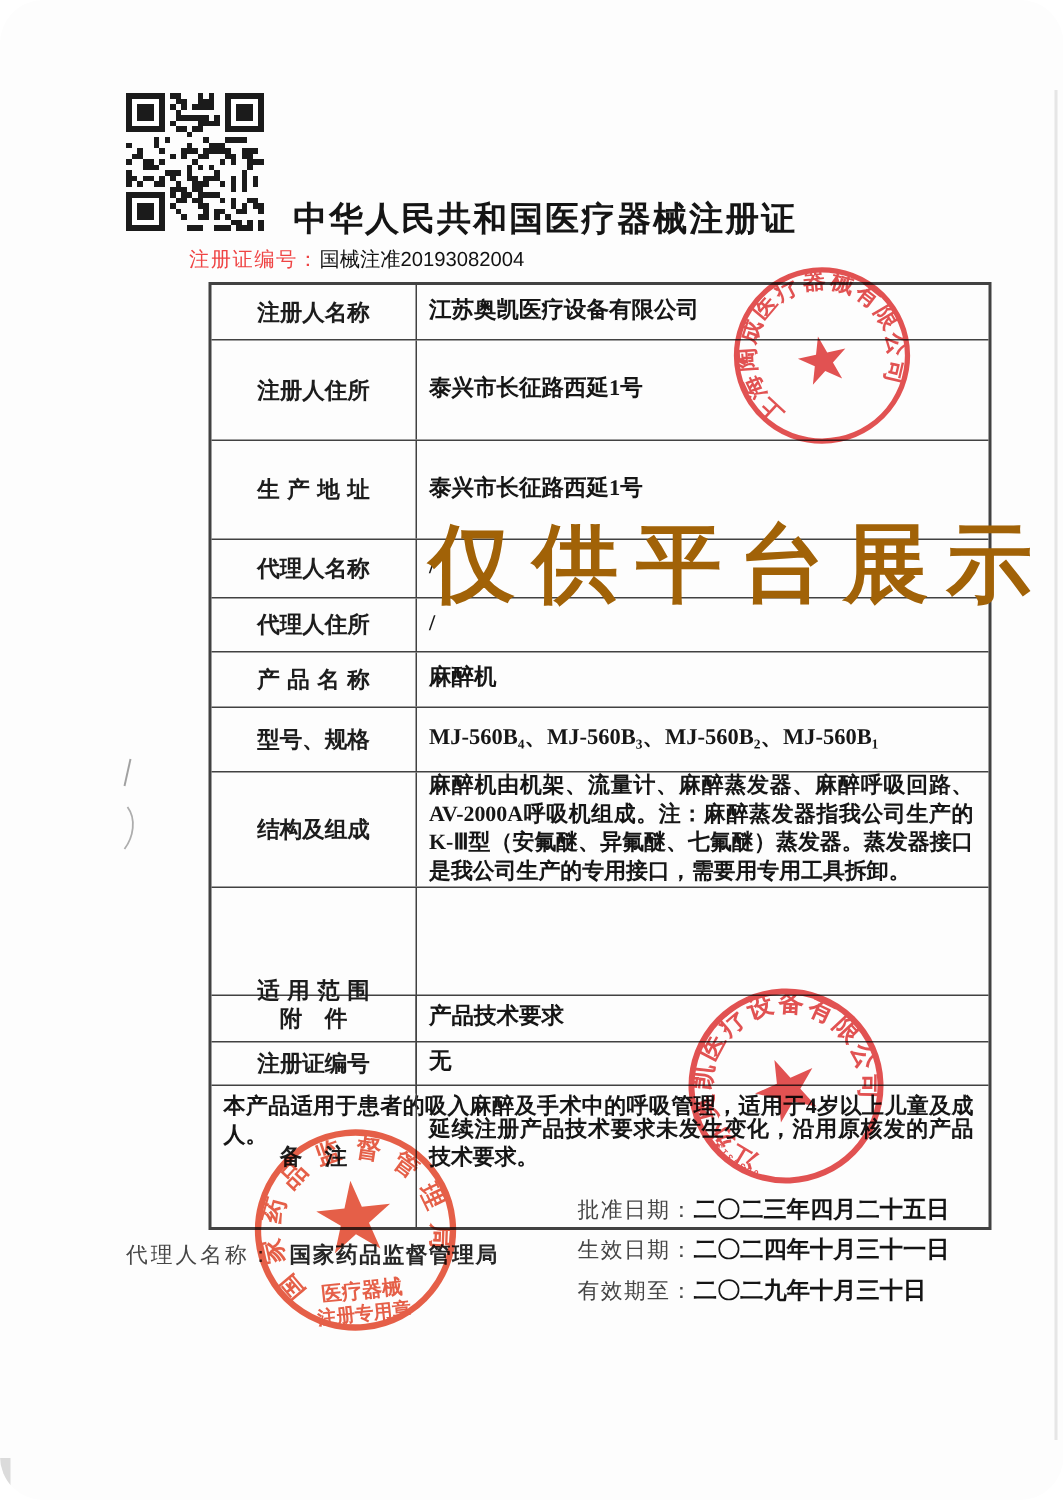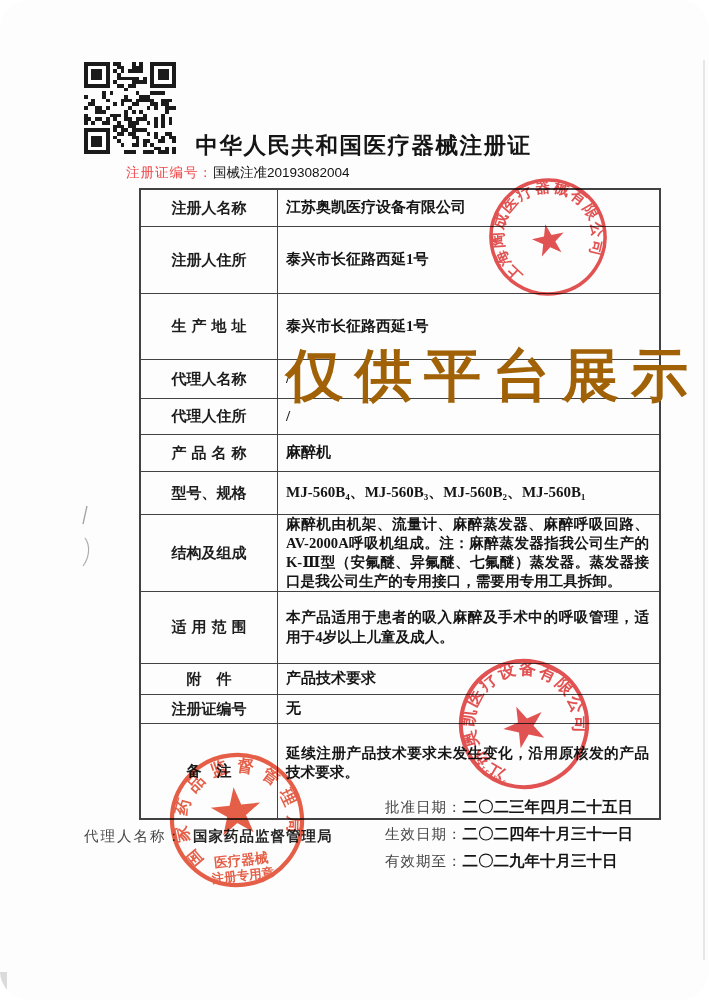"麻醉机由机架、流量计、麻醉蒸发器、麻醉呼吸回路、AV-2000A呼吸机组成。注：" .tvalue.multi:not(.top-align) { font-family: none -> Liberation Serif, serif }
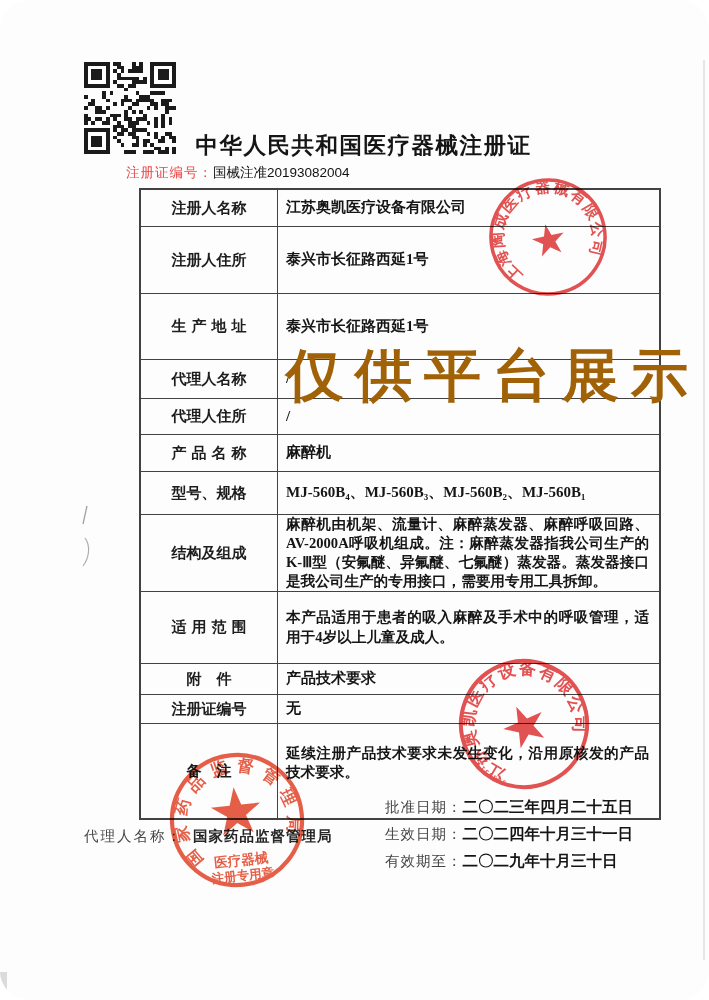"适用范围" div.trow { flex-direction: none -> column }
